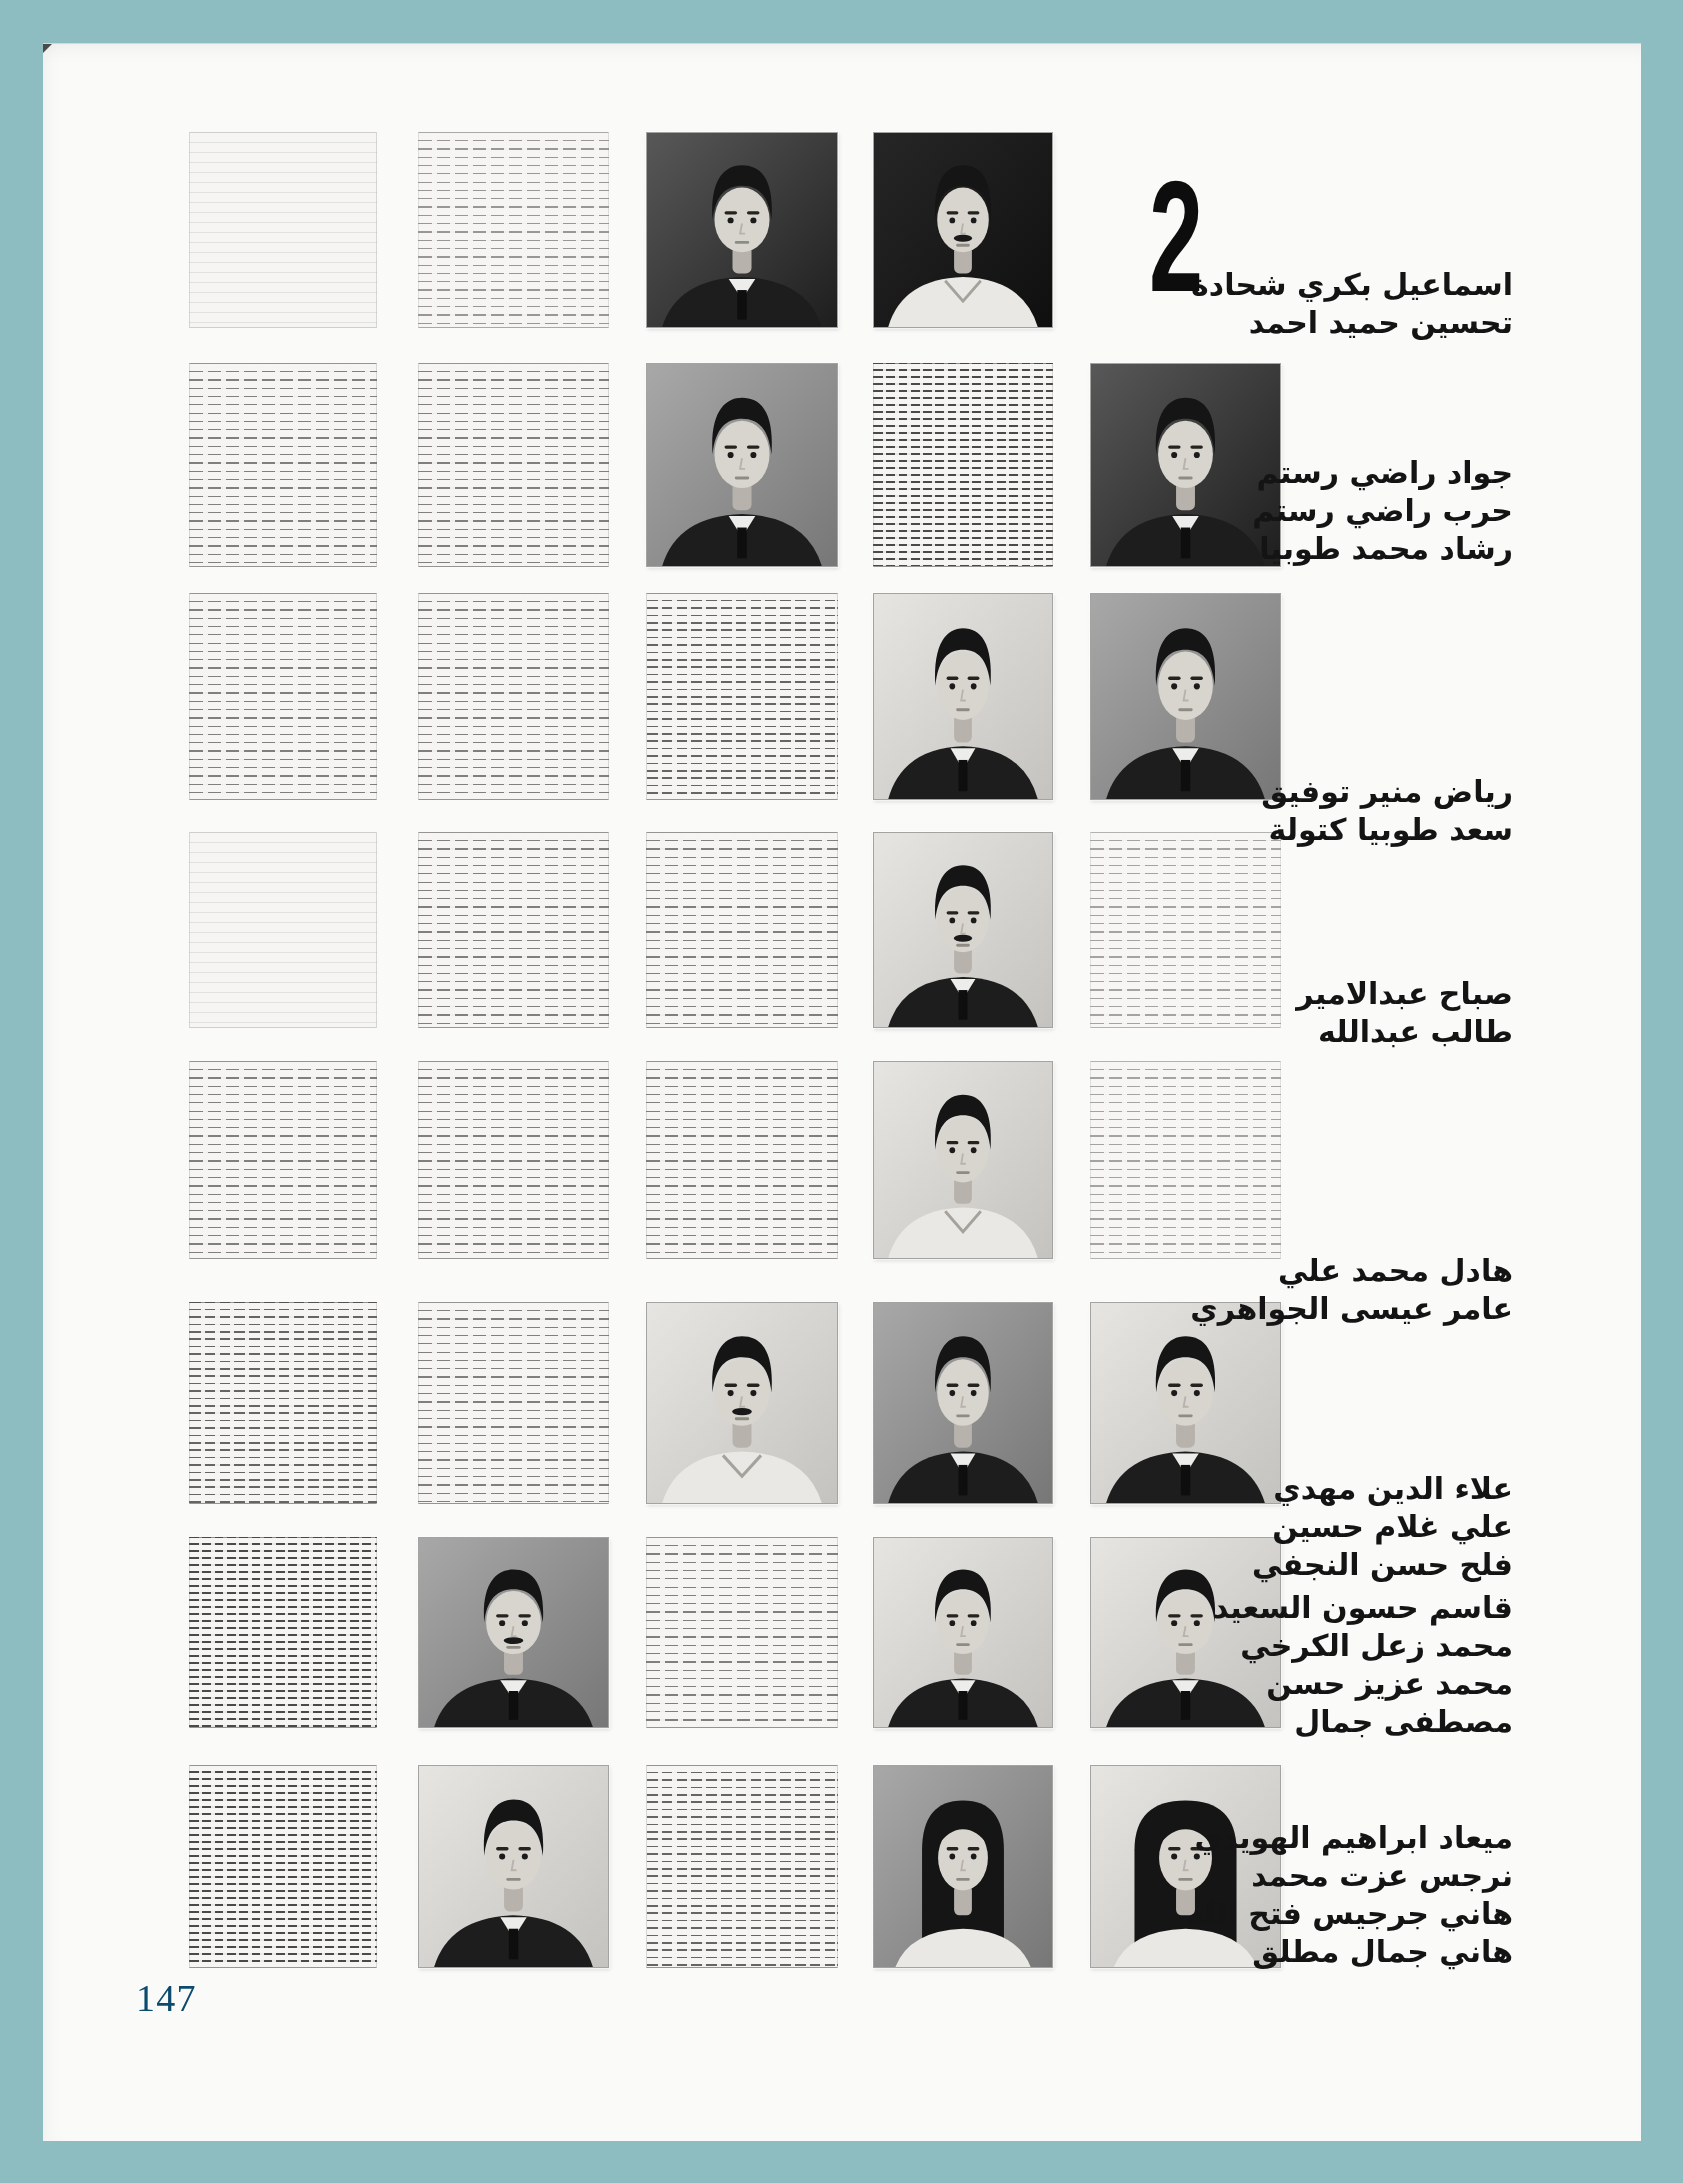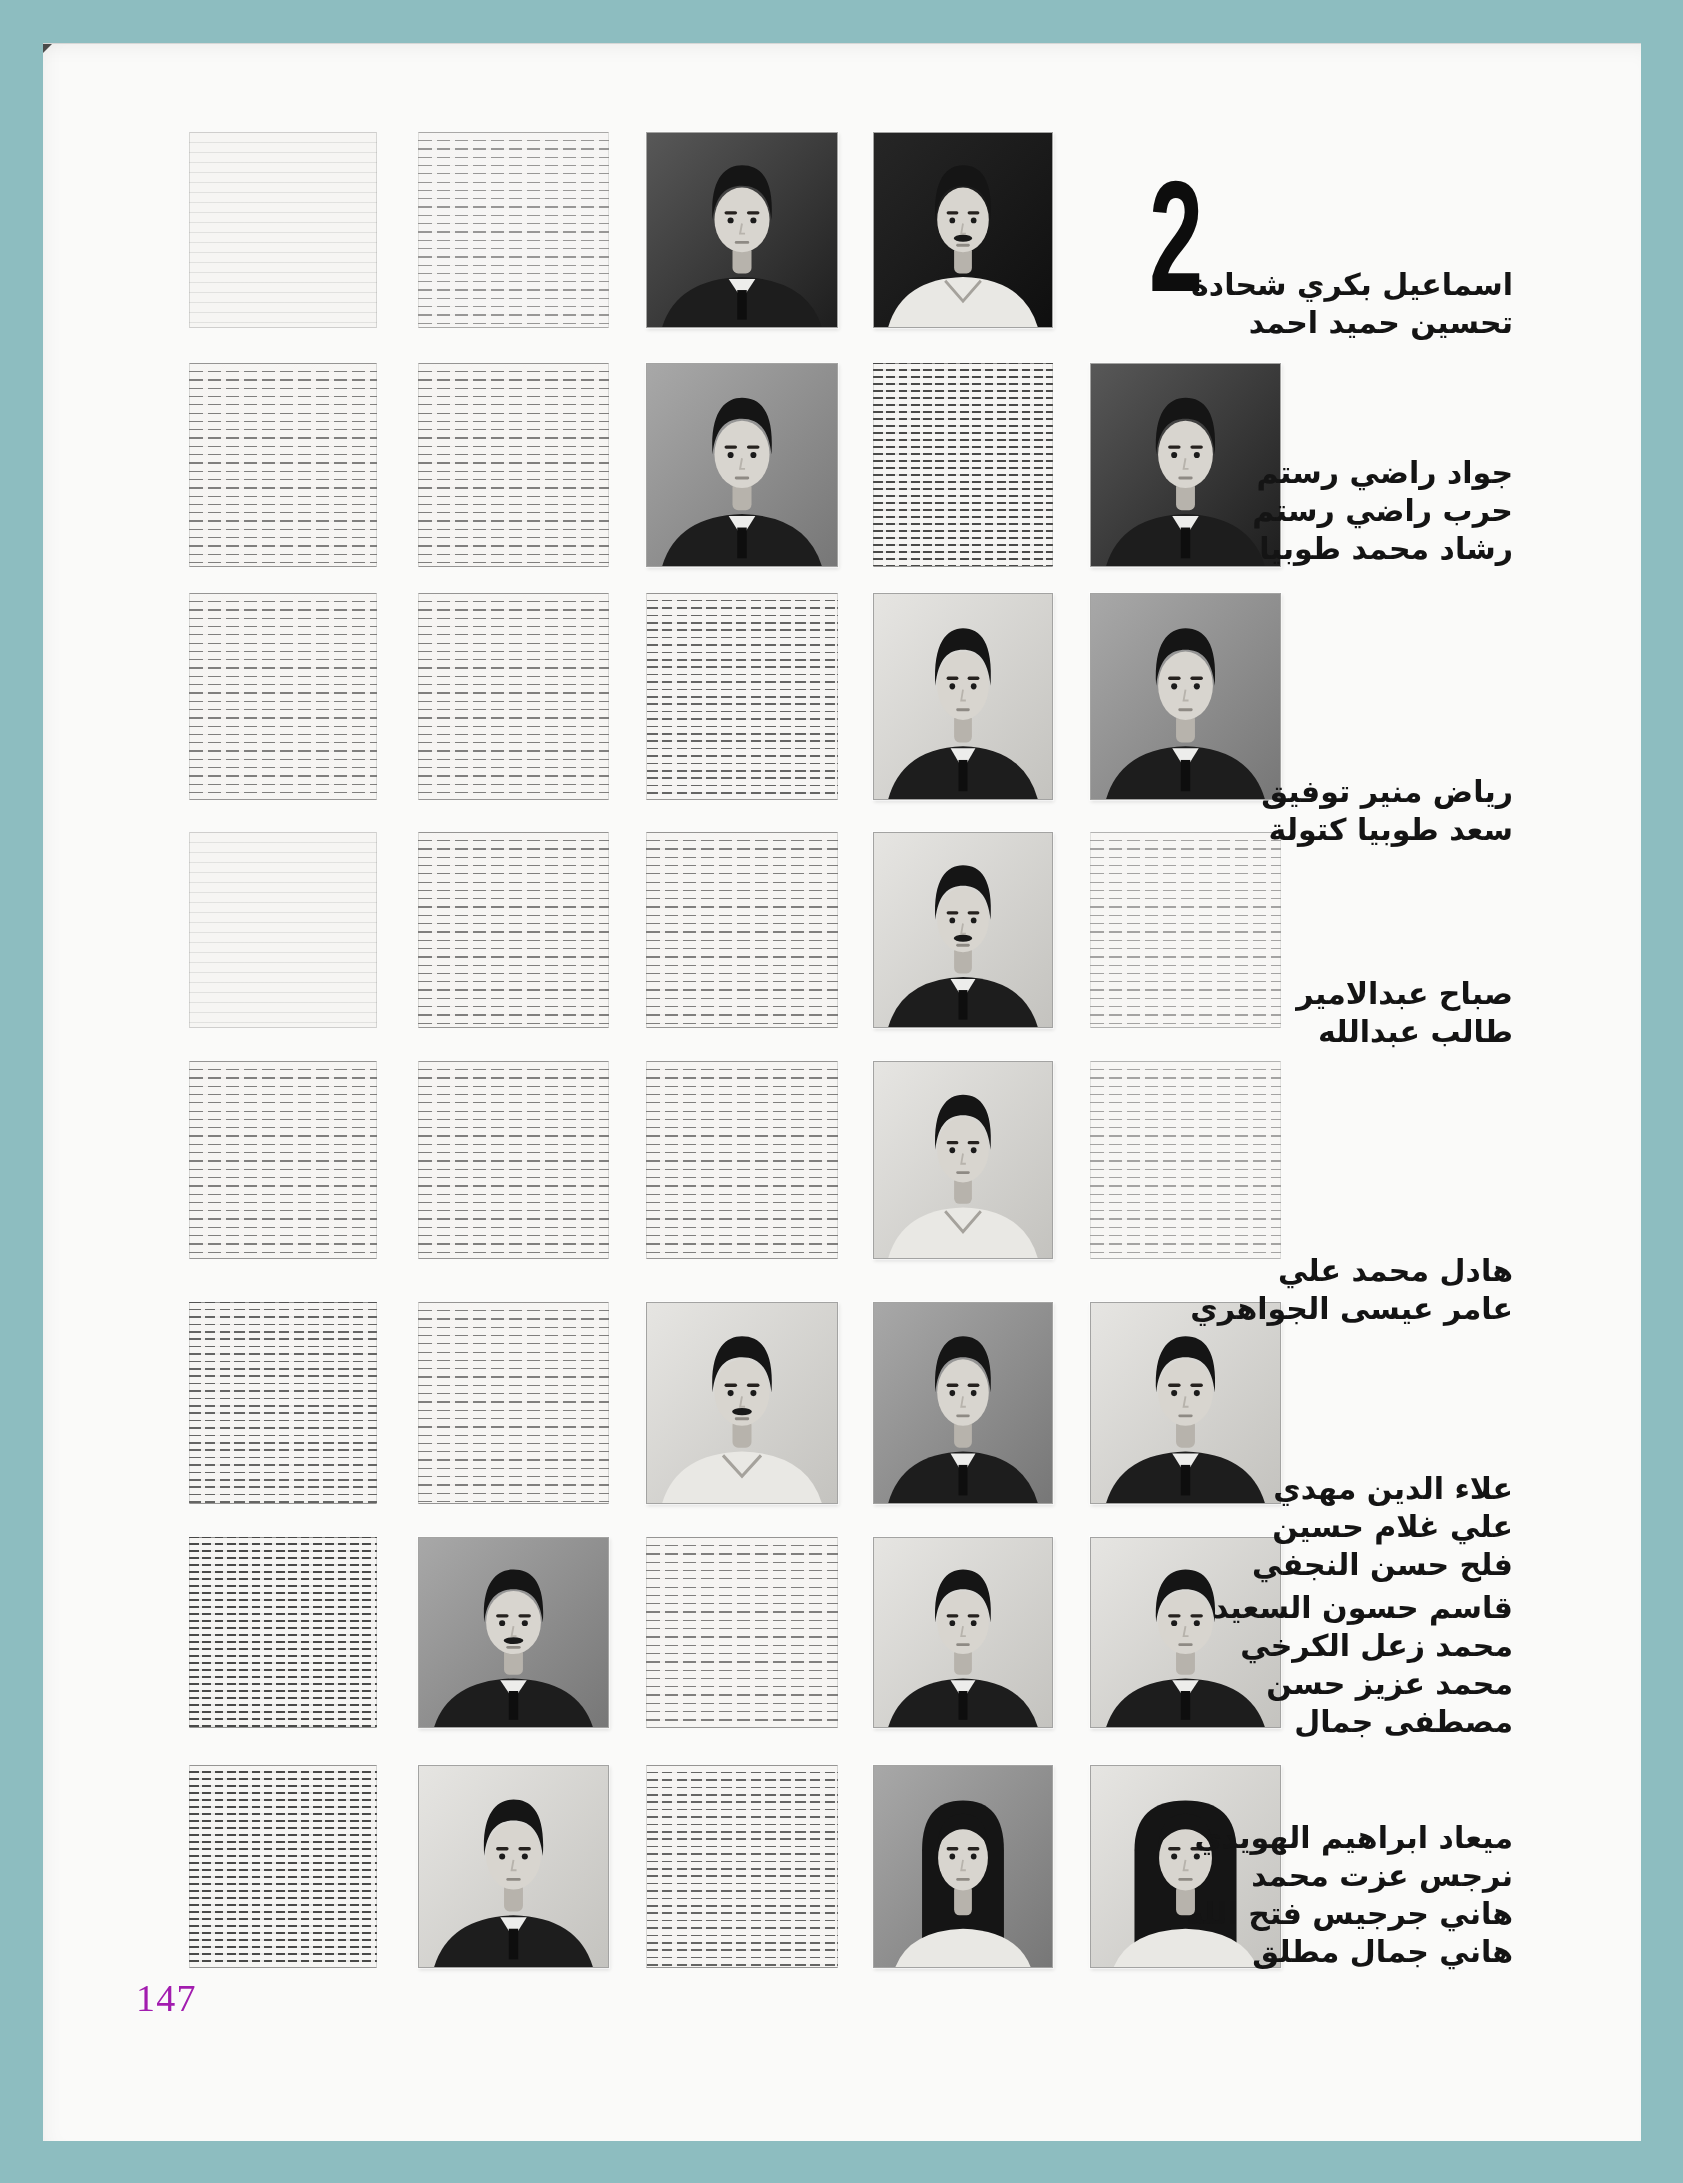"147" .page-num { color: #a21caf -> #0c4a6e }
